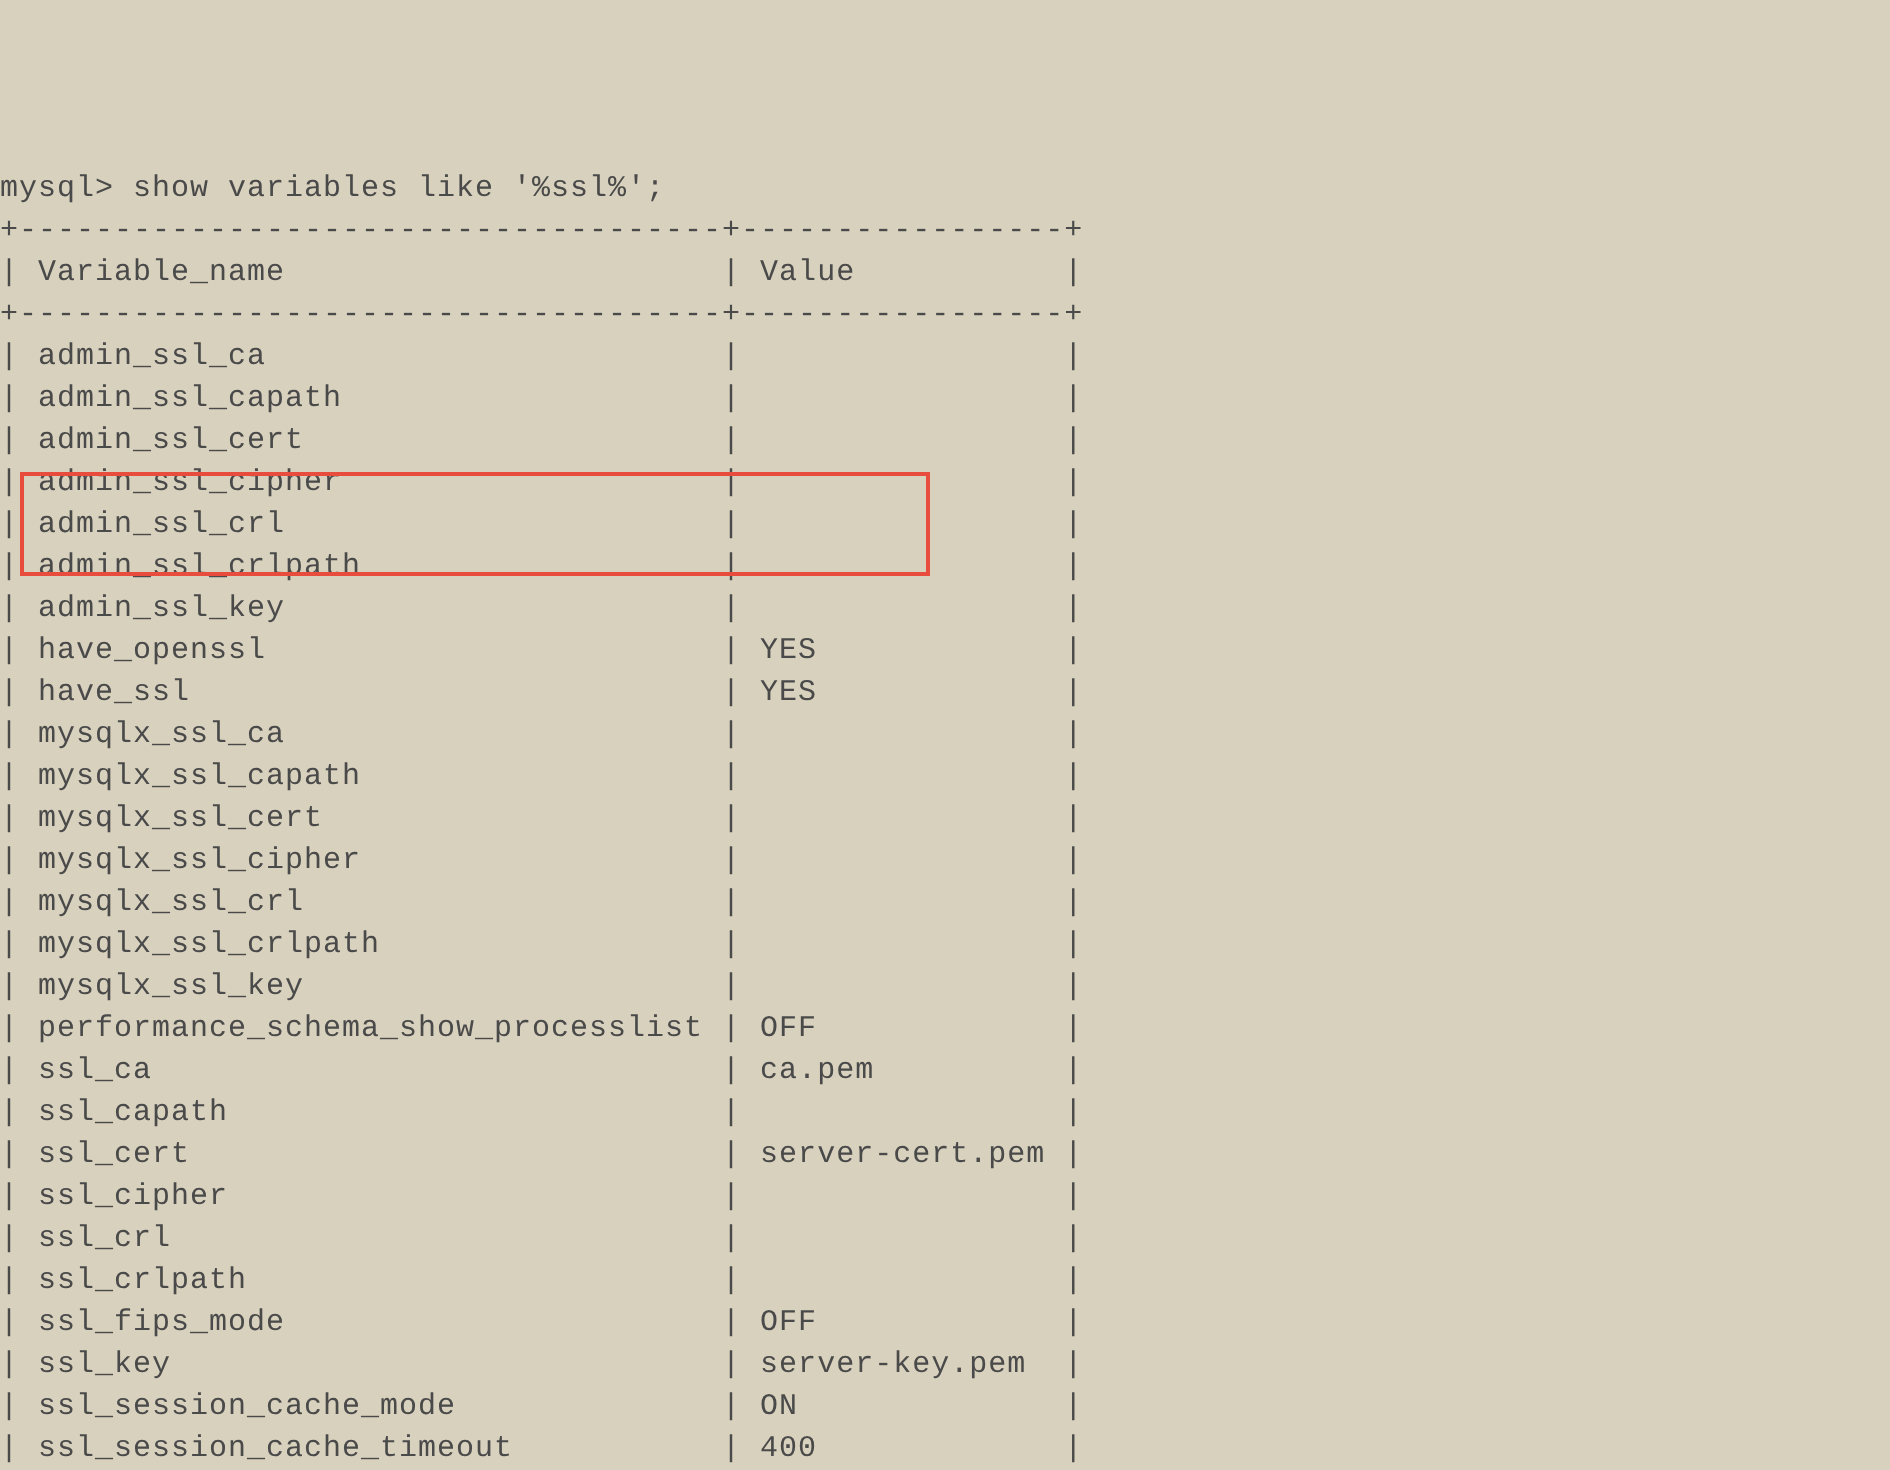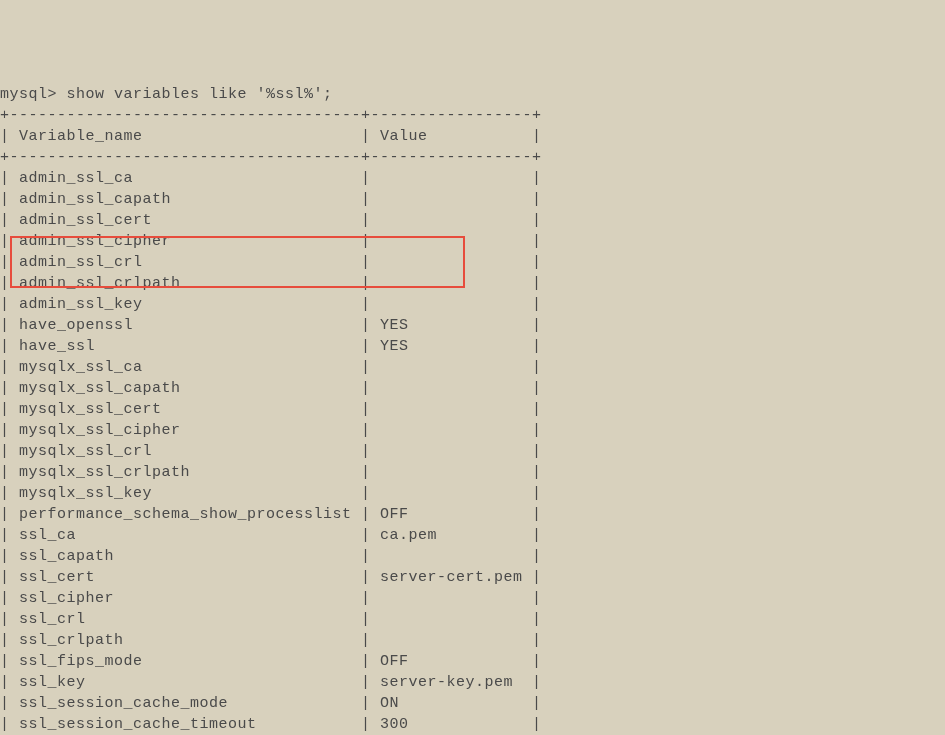"| ssl_session_cache_timeout | 300 |" span { text: 300 -> 400 }
